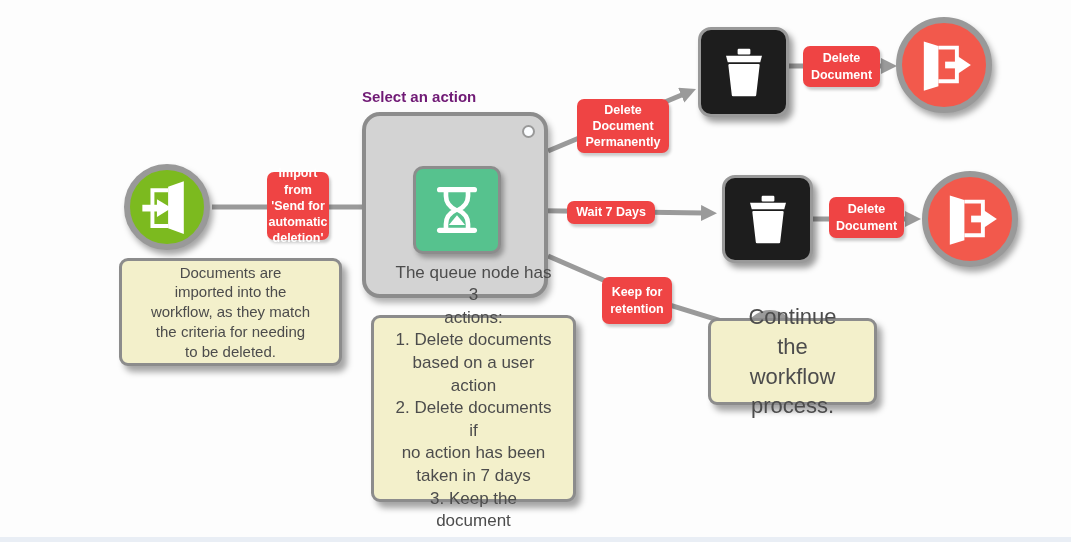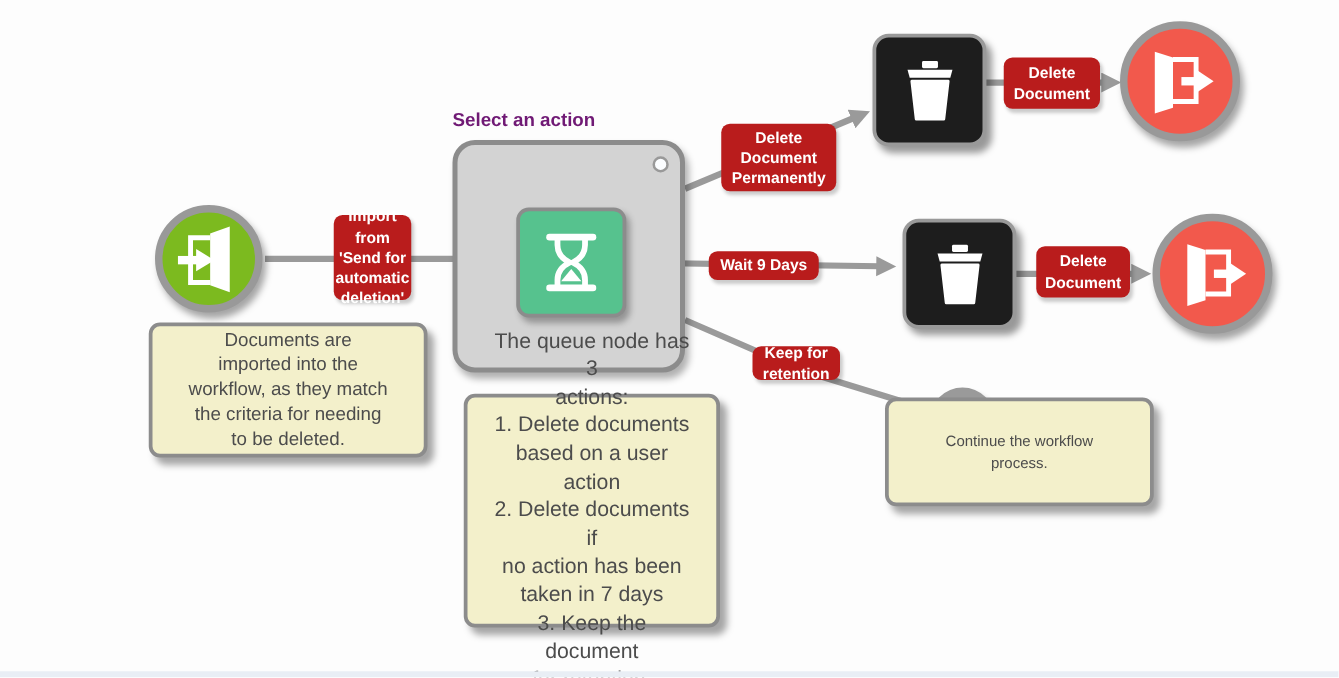"Delete" .edge-label { background: #b91c1c -> #ef4444 }
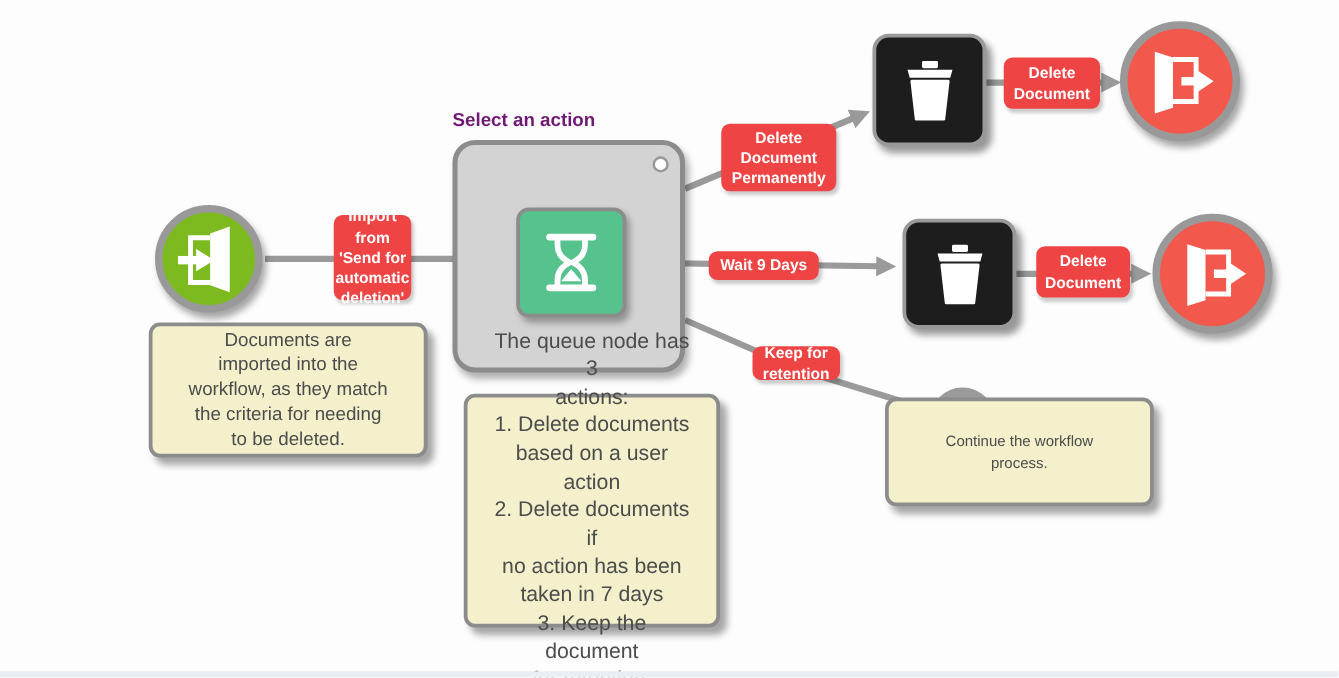"Wait 9 Days" div.edge-label { text: 9 -> 7 }
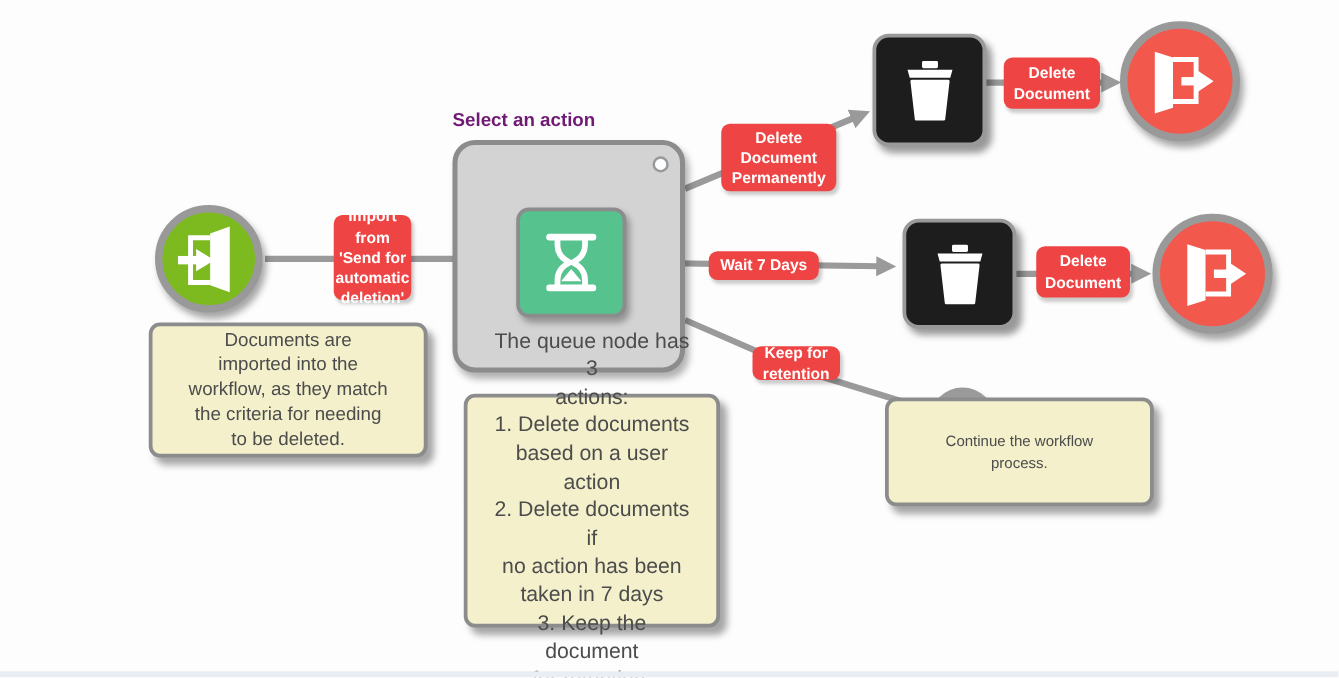"Keep for" .lbl-keep { height: 27px -> 47px }
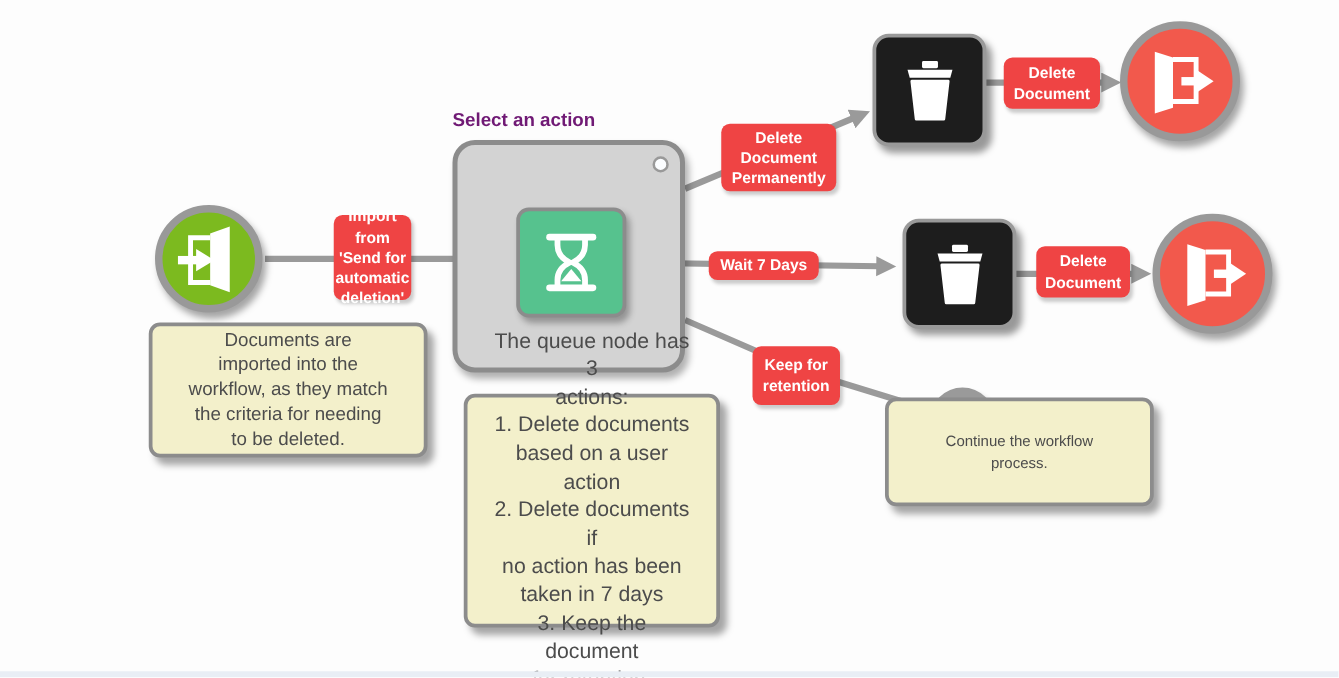"Continue the workflow" .note3 { font-size: 12px -> 22px; width: 215px -> 169px }
